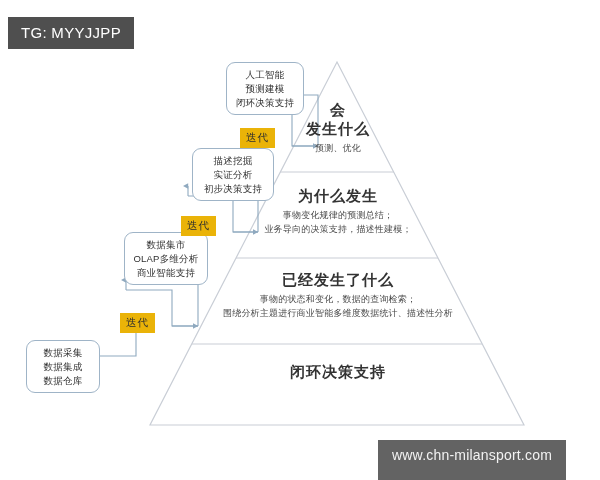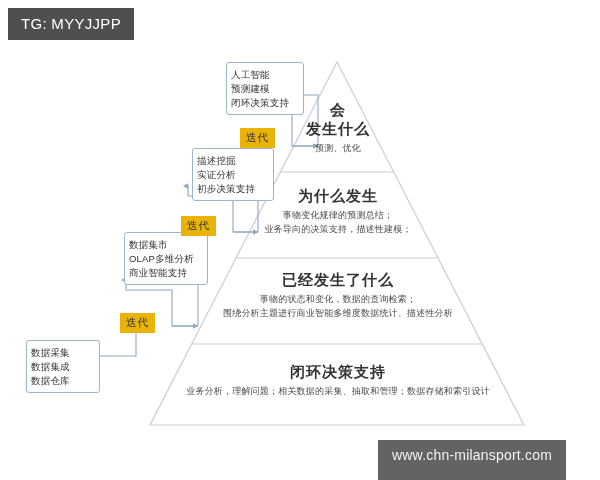"TG: MYYJJPP" #tg-badge { top: 8px -> 17px }
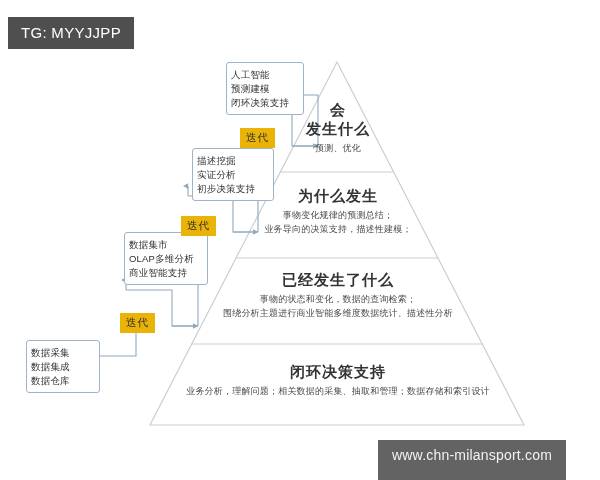"人工智能" .callout { border-radius: 3px -> 9px; text-align: none -> center }
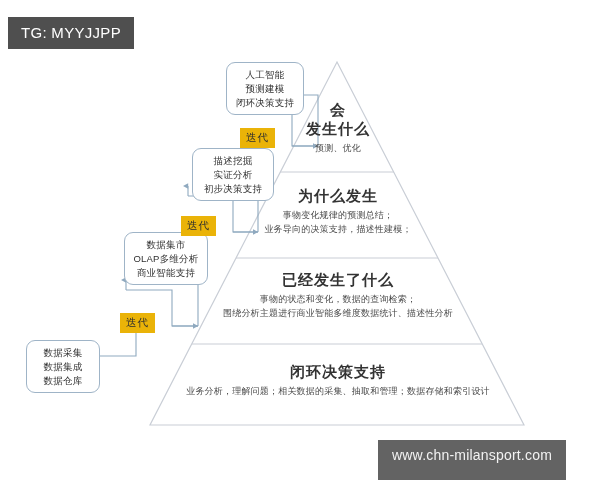"业务分析，理解问题；相关数据的采集、抽取和管理；数据存储和索引设计" div.tier-sub { html: <div>业务分析，理解问题；相关数据的采集、抽取和管理；数据存储和索引设计</div> -> none }
